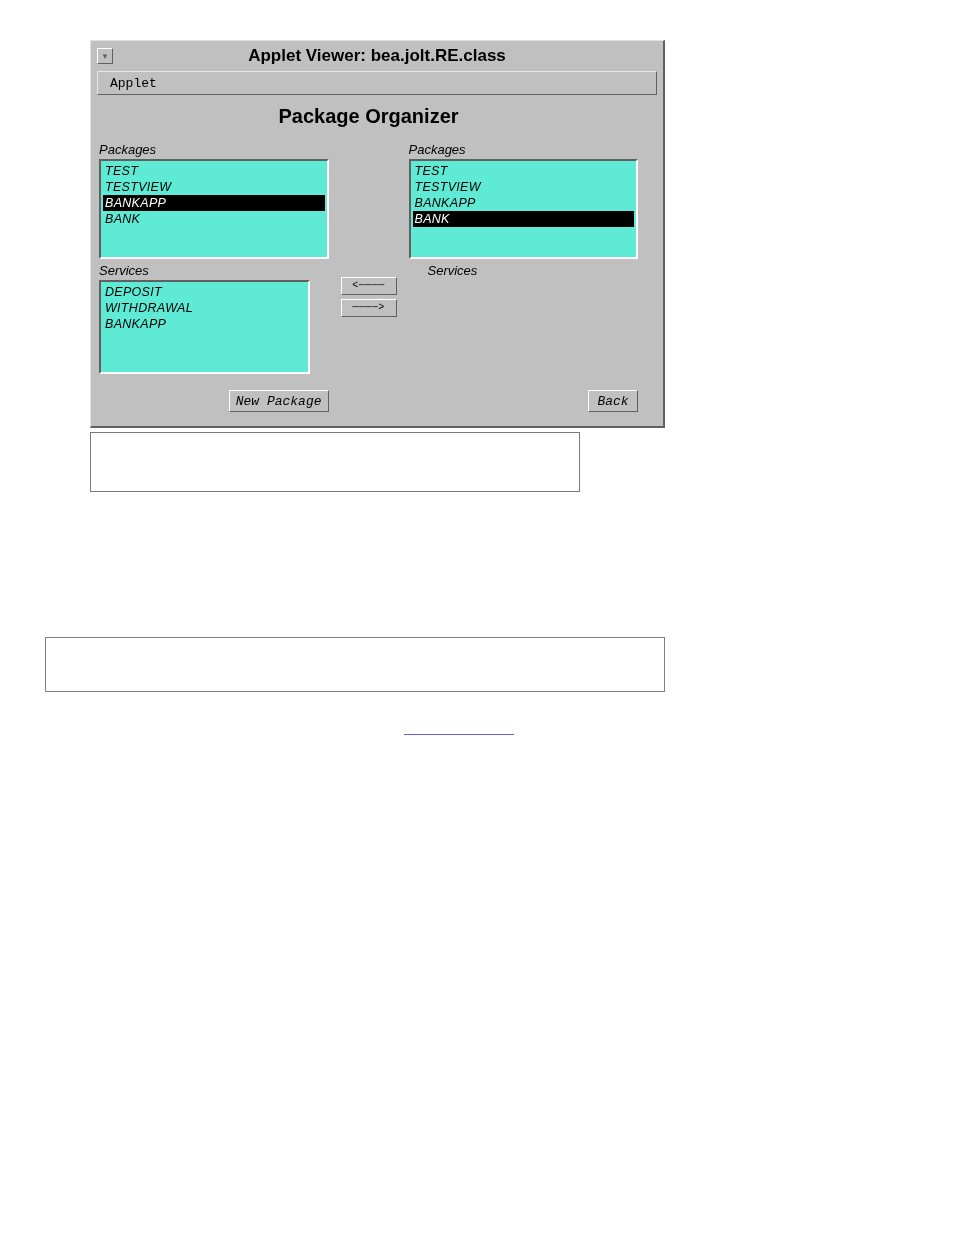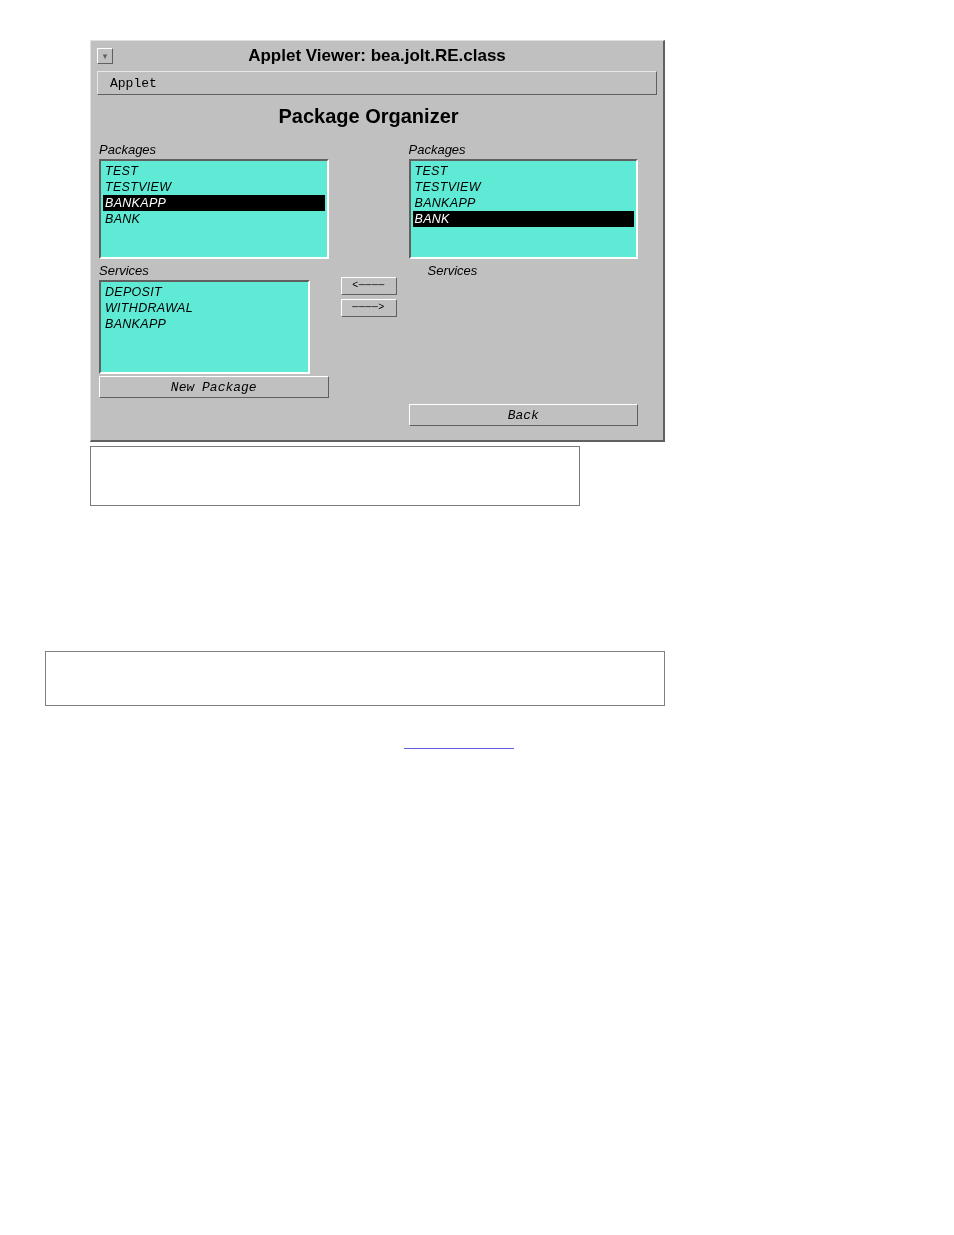"New Package" .button-row { flex-direction: column -> none; margin-top: 2px -> 16px }
